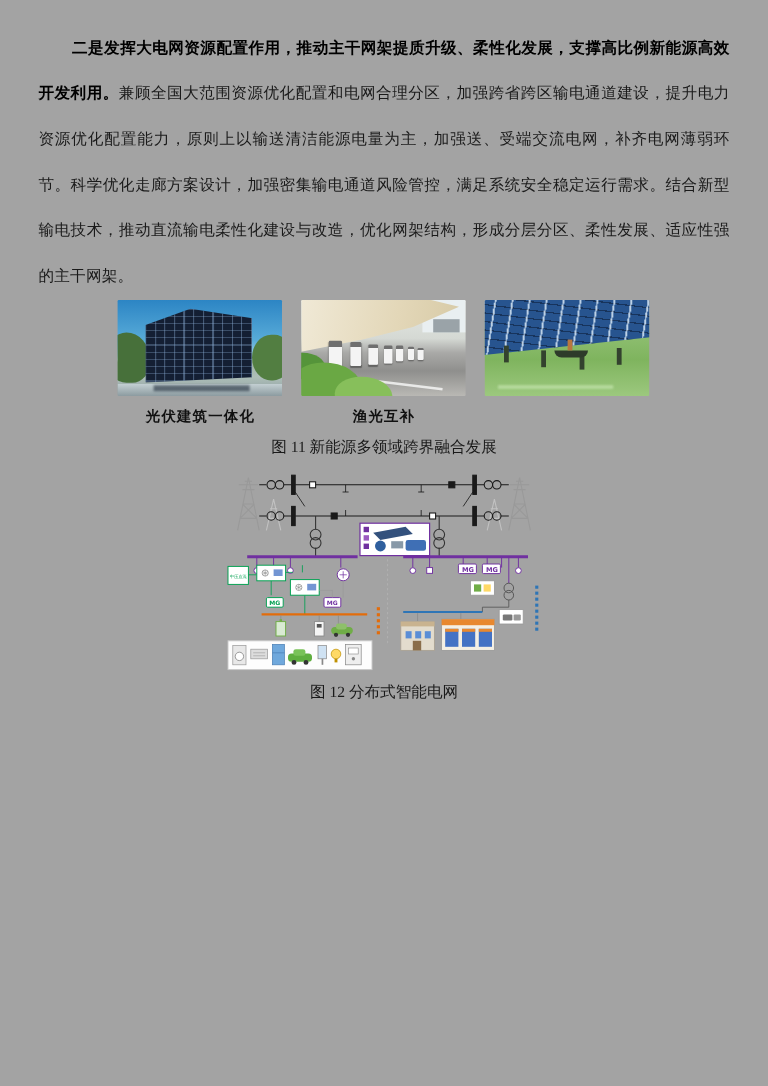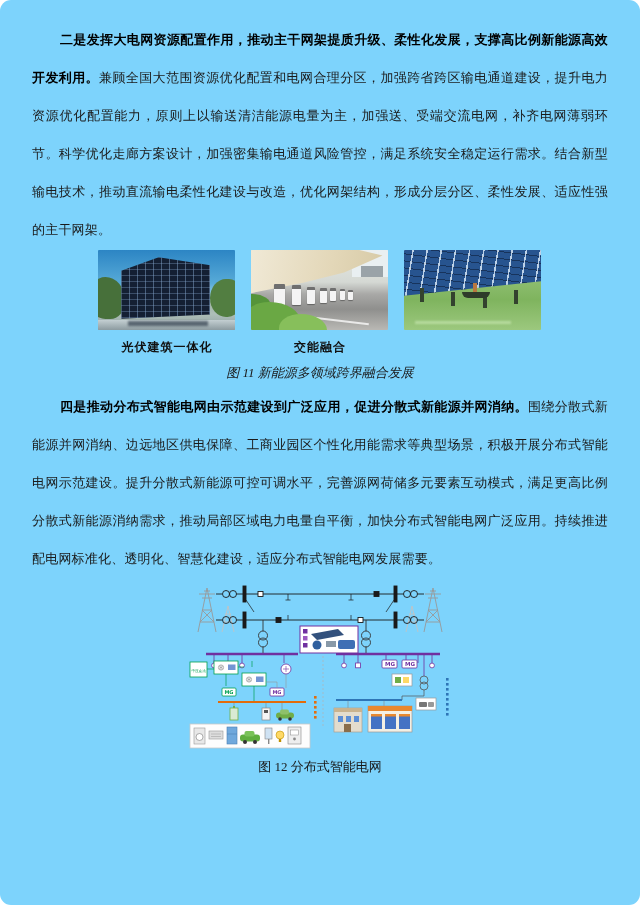"二是发挥大电网资源配置作用，推动主干网架提质升级、柔性化发展，支撑高比例新能源高" .page { background: #7dd3fc -> #a3a3a3; border-radius: 11px -> none }
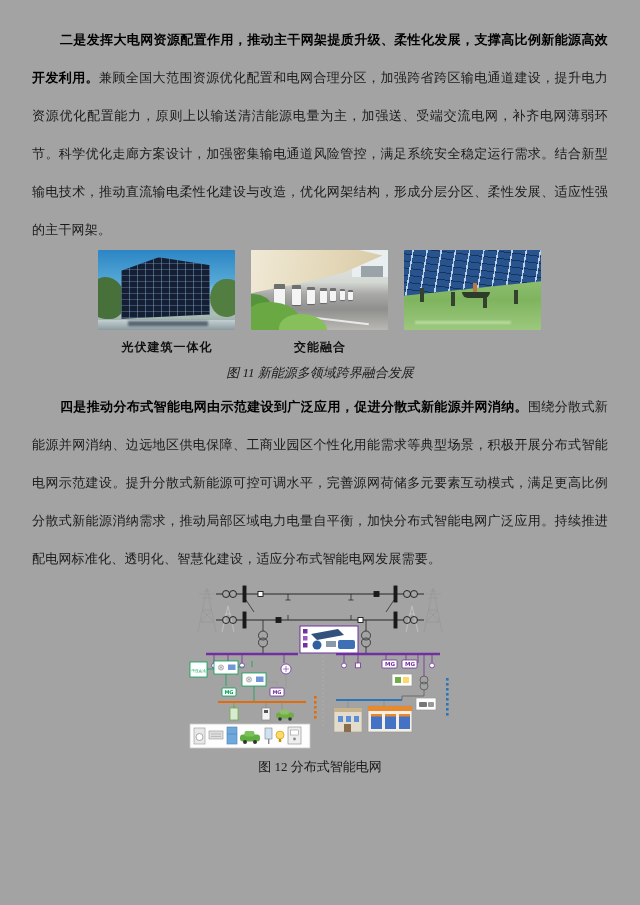"交能融合" figcaption.photo-label { text: 交能融合 -> 渔光互补 }
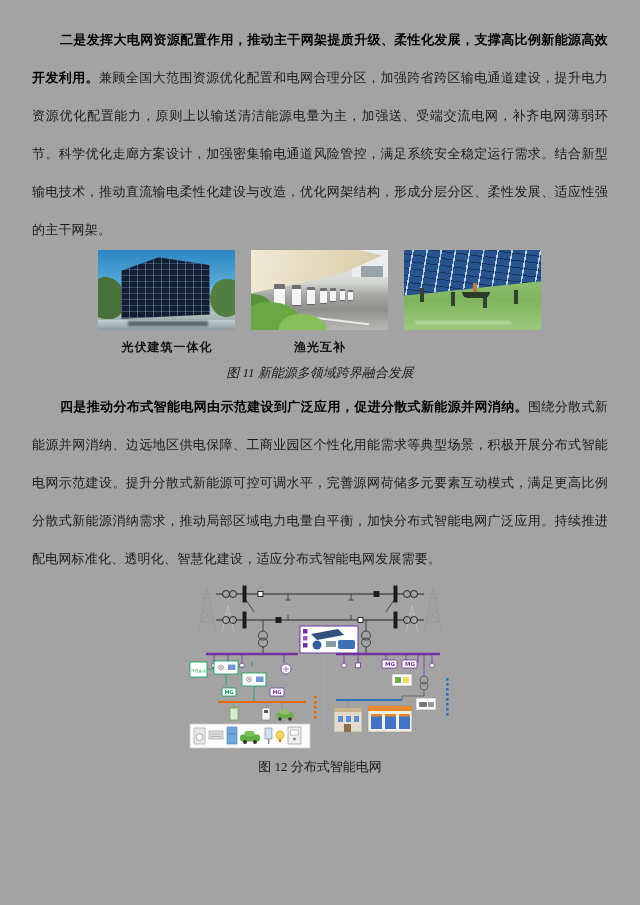"图 11 新能源多领域跨界融合发展" .cap11 { font-style: italic -> none }
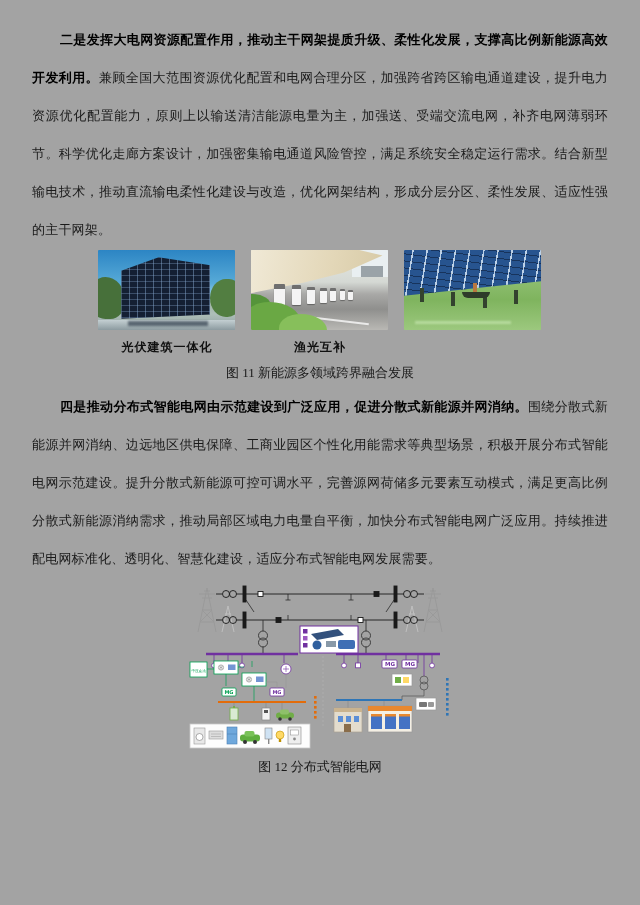"四是推动分布式智能电网由示范建设到广泛应用，促进分散式新能源并网消纳。围绕分散式" p.para { html: <p><span>四是推动分布式智能电网由示范建设到广泛应用，促进分散式新能源并网消纳。</span><span>围绕分散式新能源并网消纳、边远地区供电保障、工商业园区个性化用能需求等典型场景，积极开展分布式智能电网示范建设。提升分散式新能源可控可调水平，完善源网荷储多元要素互动模式，满足更高比例分散式新能源消纳需求，推动局部区域电力电量自平衡，加快分布式智能电网广泛应用。持续推进配电网标准化、透明化、智慧化建设，适应分布式智能电网发展需要。</span></p> -> none }
